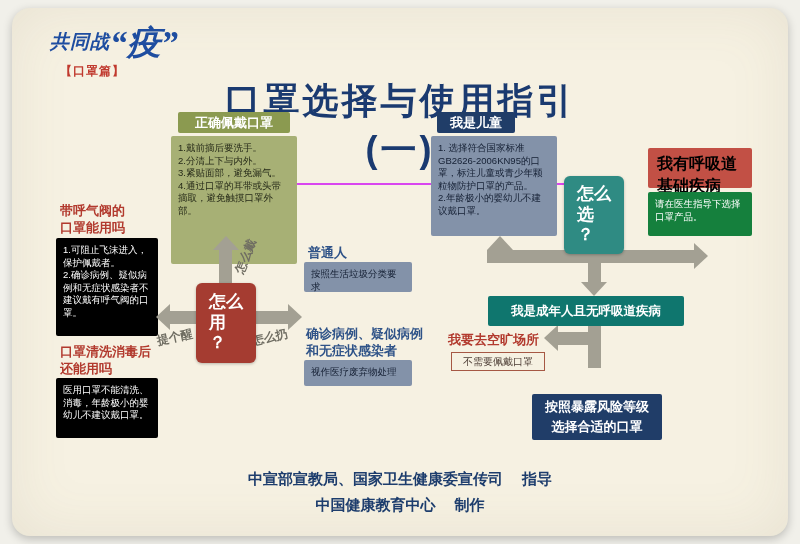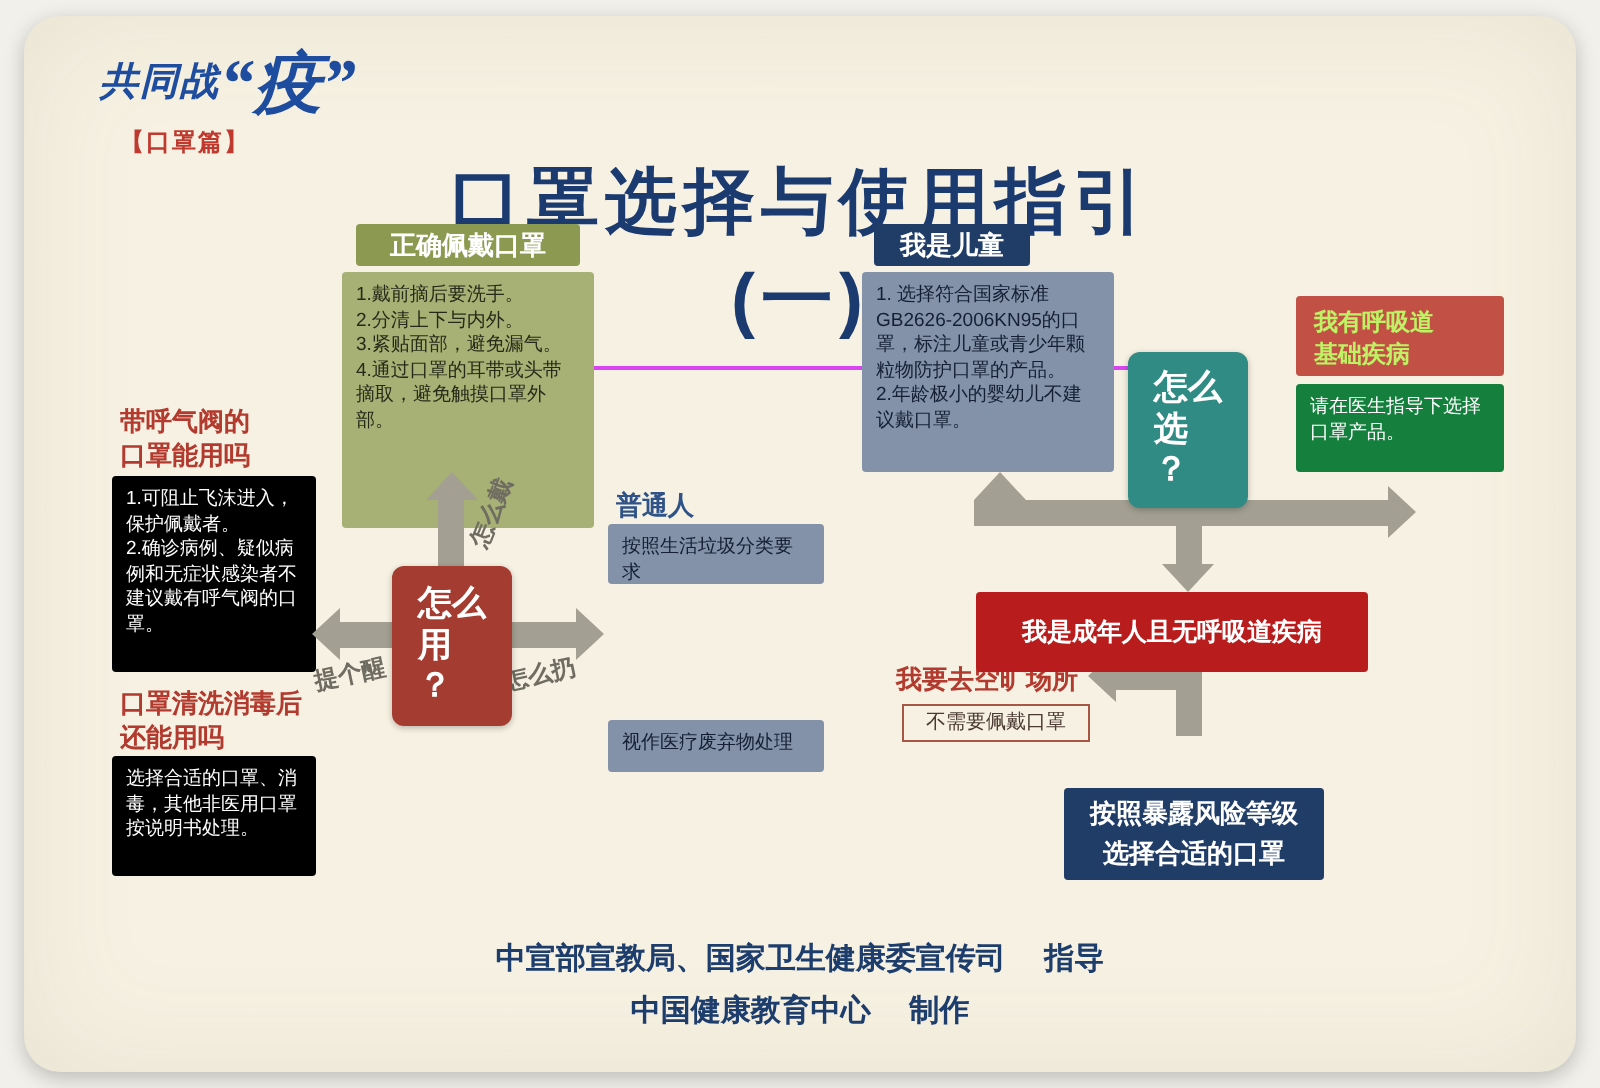"我有呼吸道" .resp-h { color: #bef264 -> #000000; font-size: 12px -> 16px }
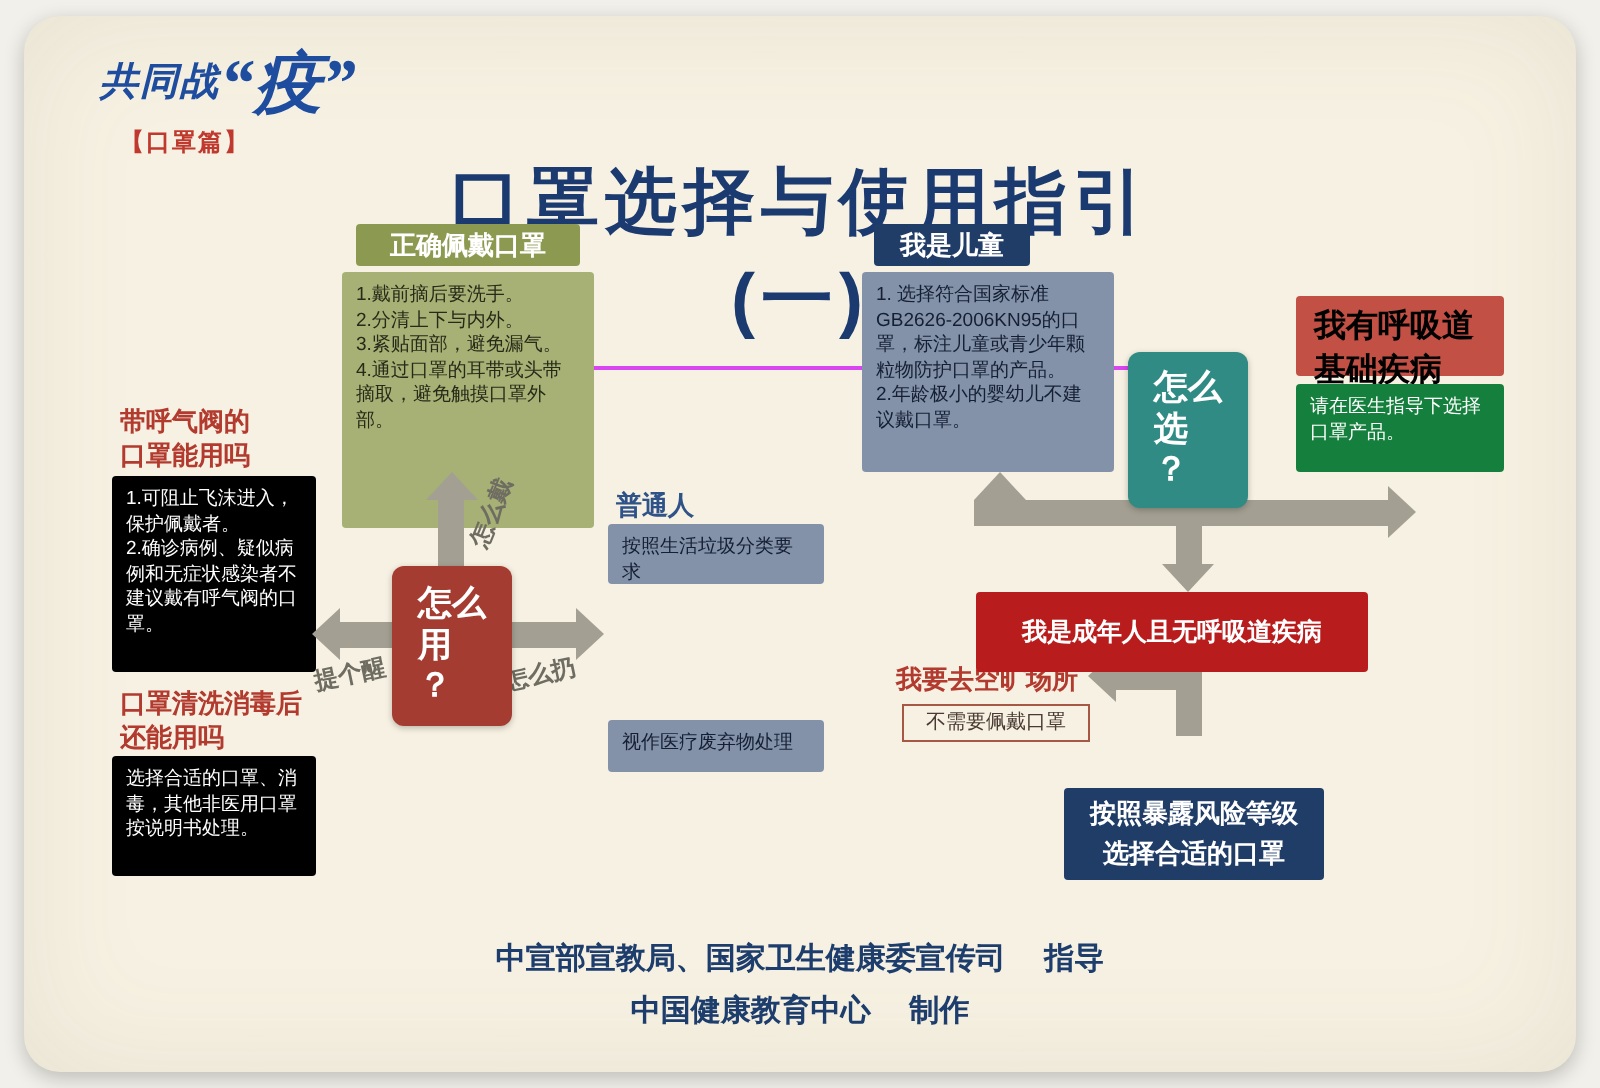"我是成年人且无呼吸道疾病" .purple-box { background: #b91c1c -> #0f766e; height: 40px -> 30px }
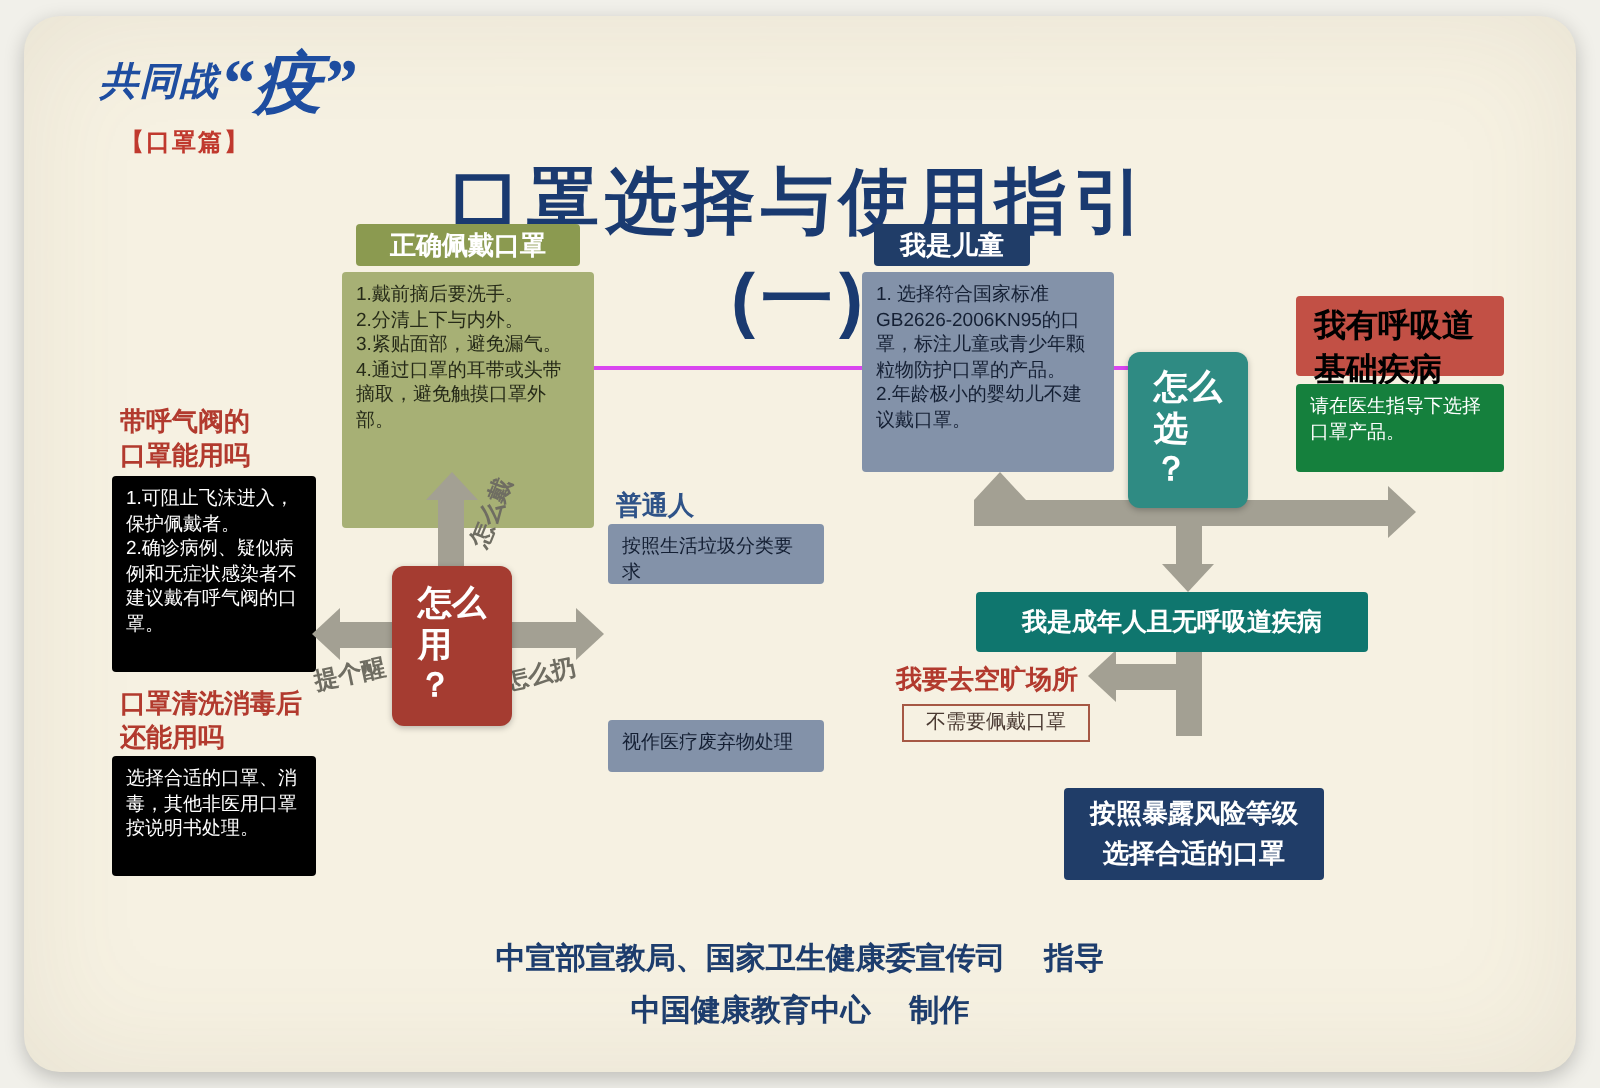"确诊病例、疑似病例" div.rtitle { html: none -> <div>确诊病例、疑似病例 和无症状感染者</div> }
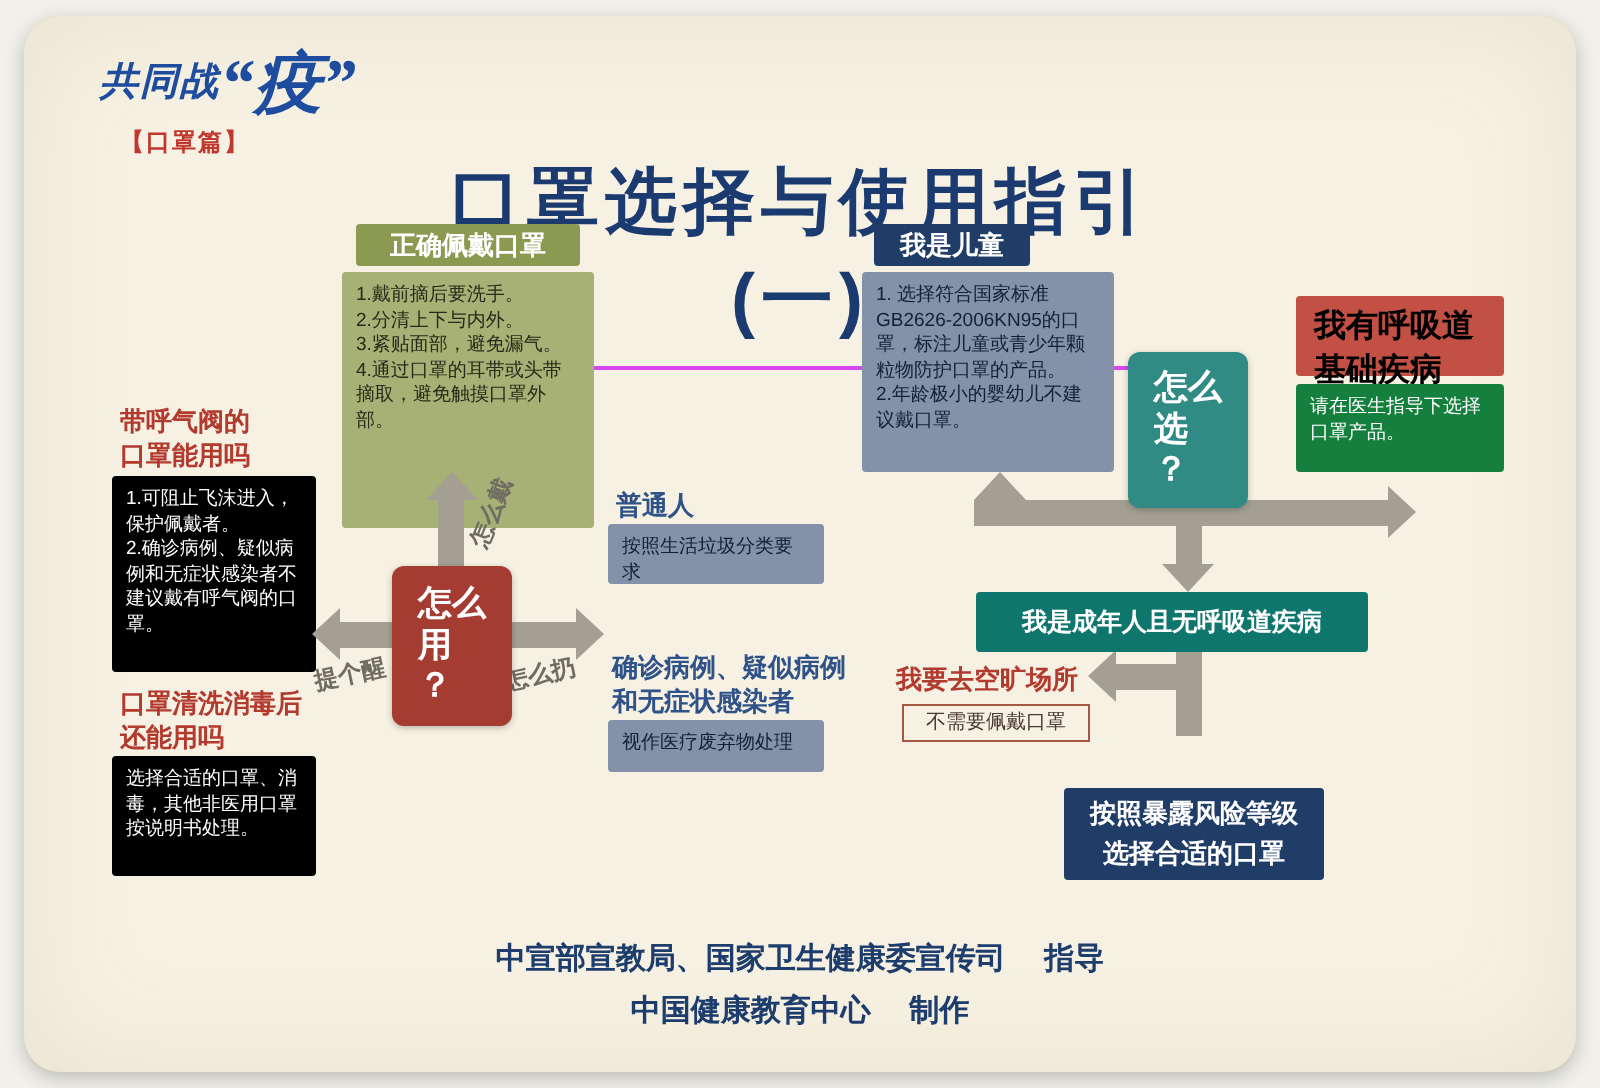"选择合适的口罩、消毒，其他非医用口罩按说明书处理。" div.bodybox { text: 选择合适的口罩、消毒，其他非医用口罩按说明书处理 -> 医用口罩不能清洗、消毒，年龄极小的婴幼儿不建议戴口罩 }
